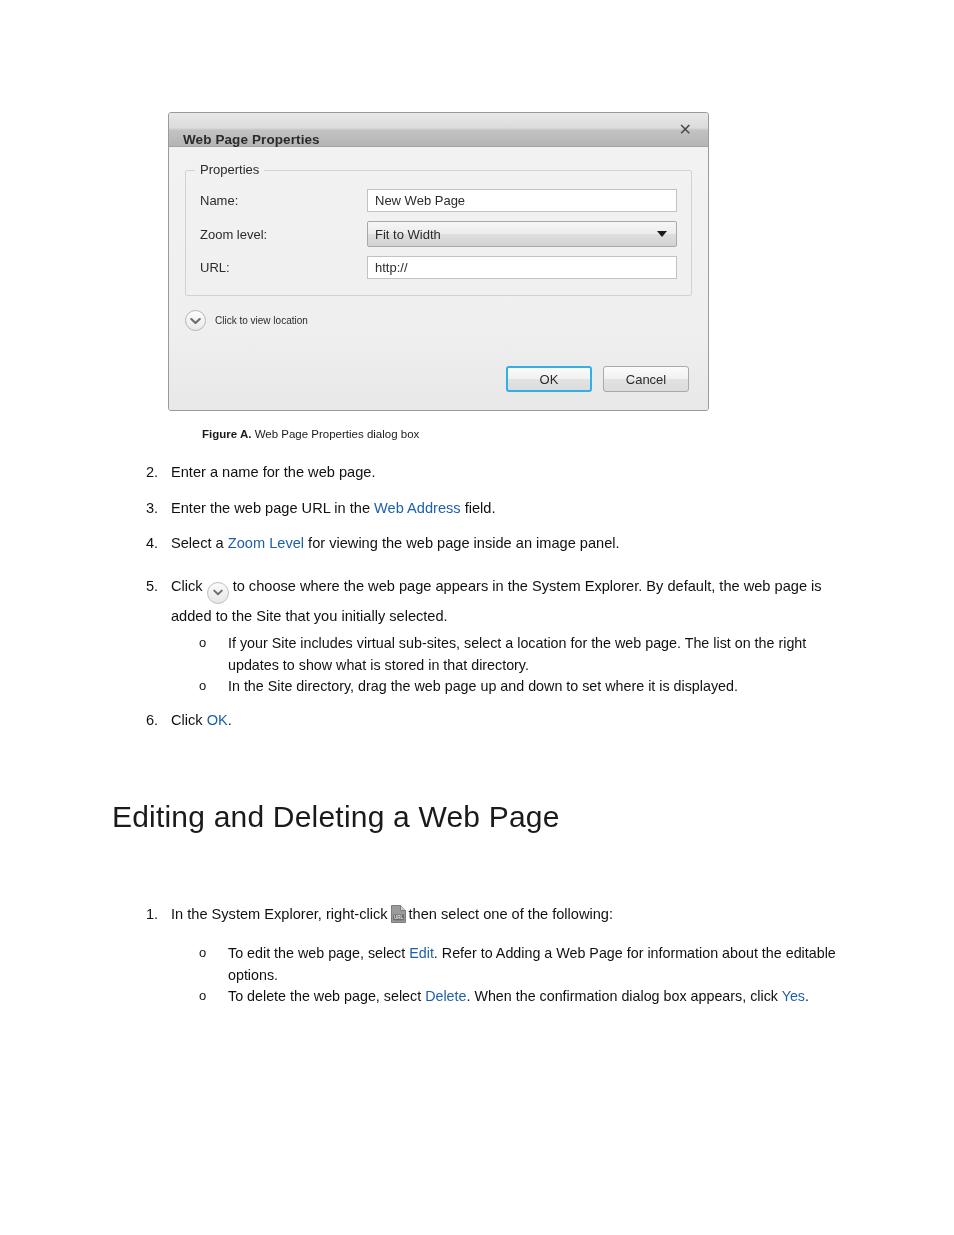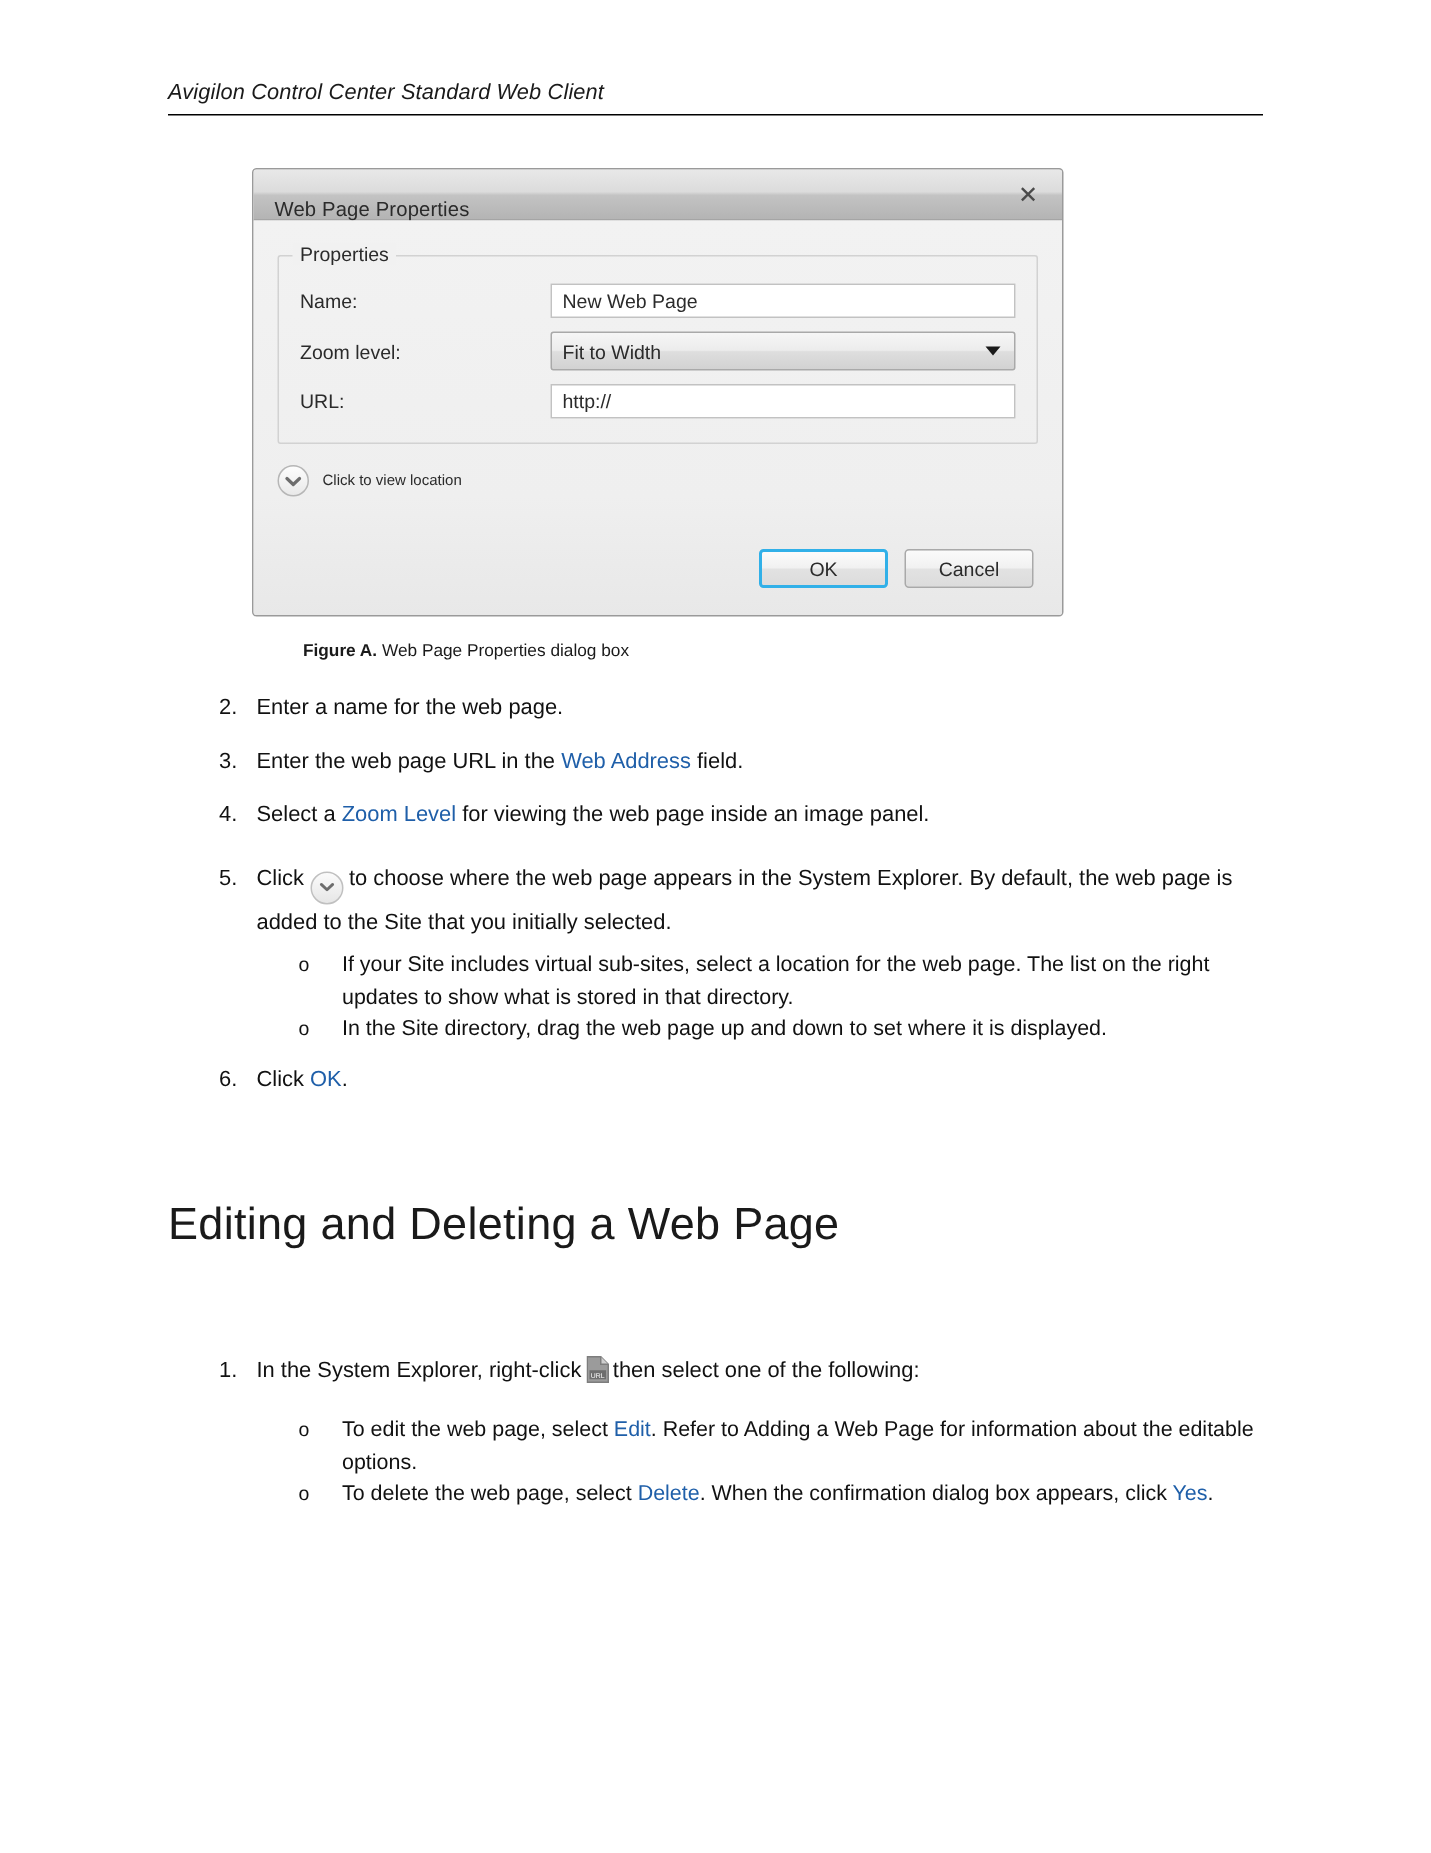"Avigilon Control Center Standard Web" div.doc-header { html: <div> <div>Avigilon Control Center Standard Web Client</div> <div></div> </div> -> none }
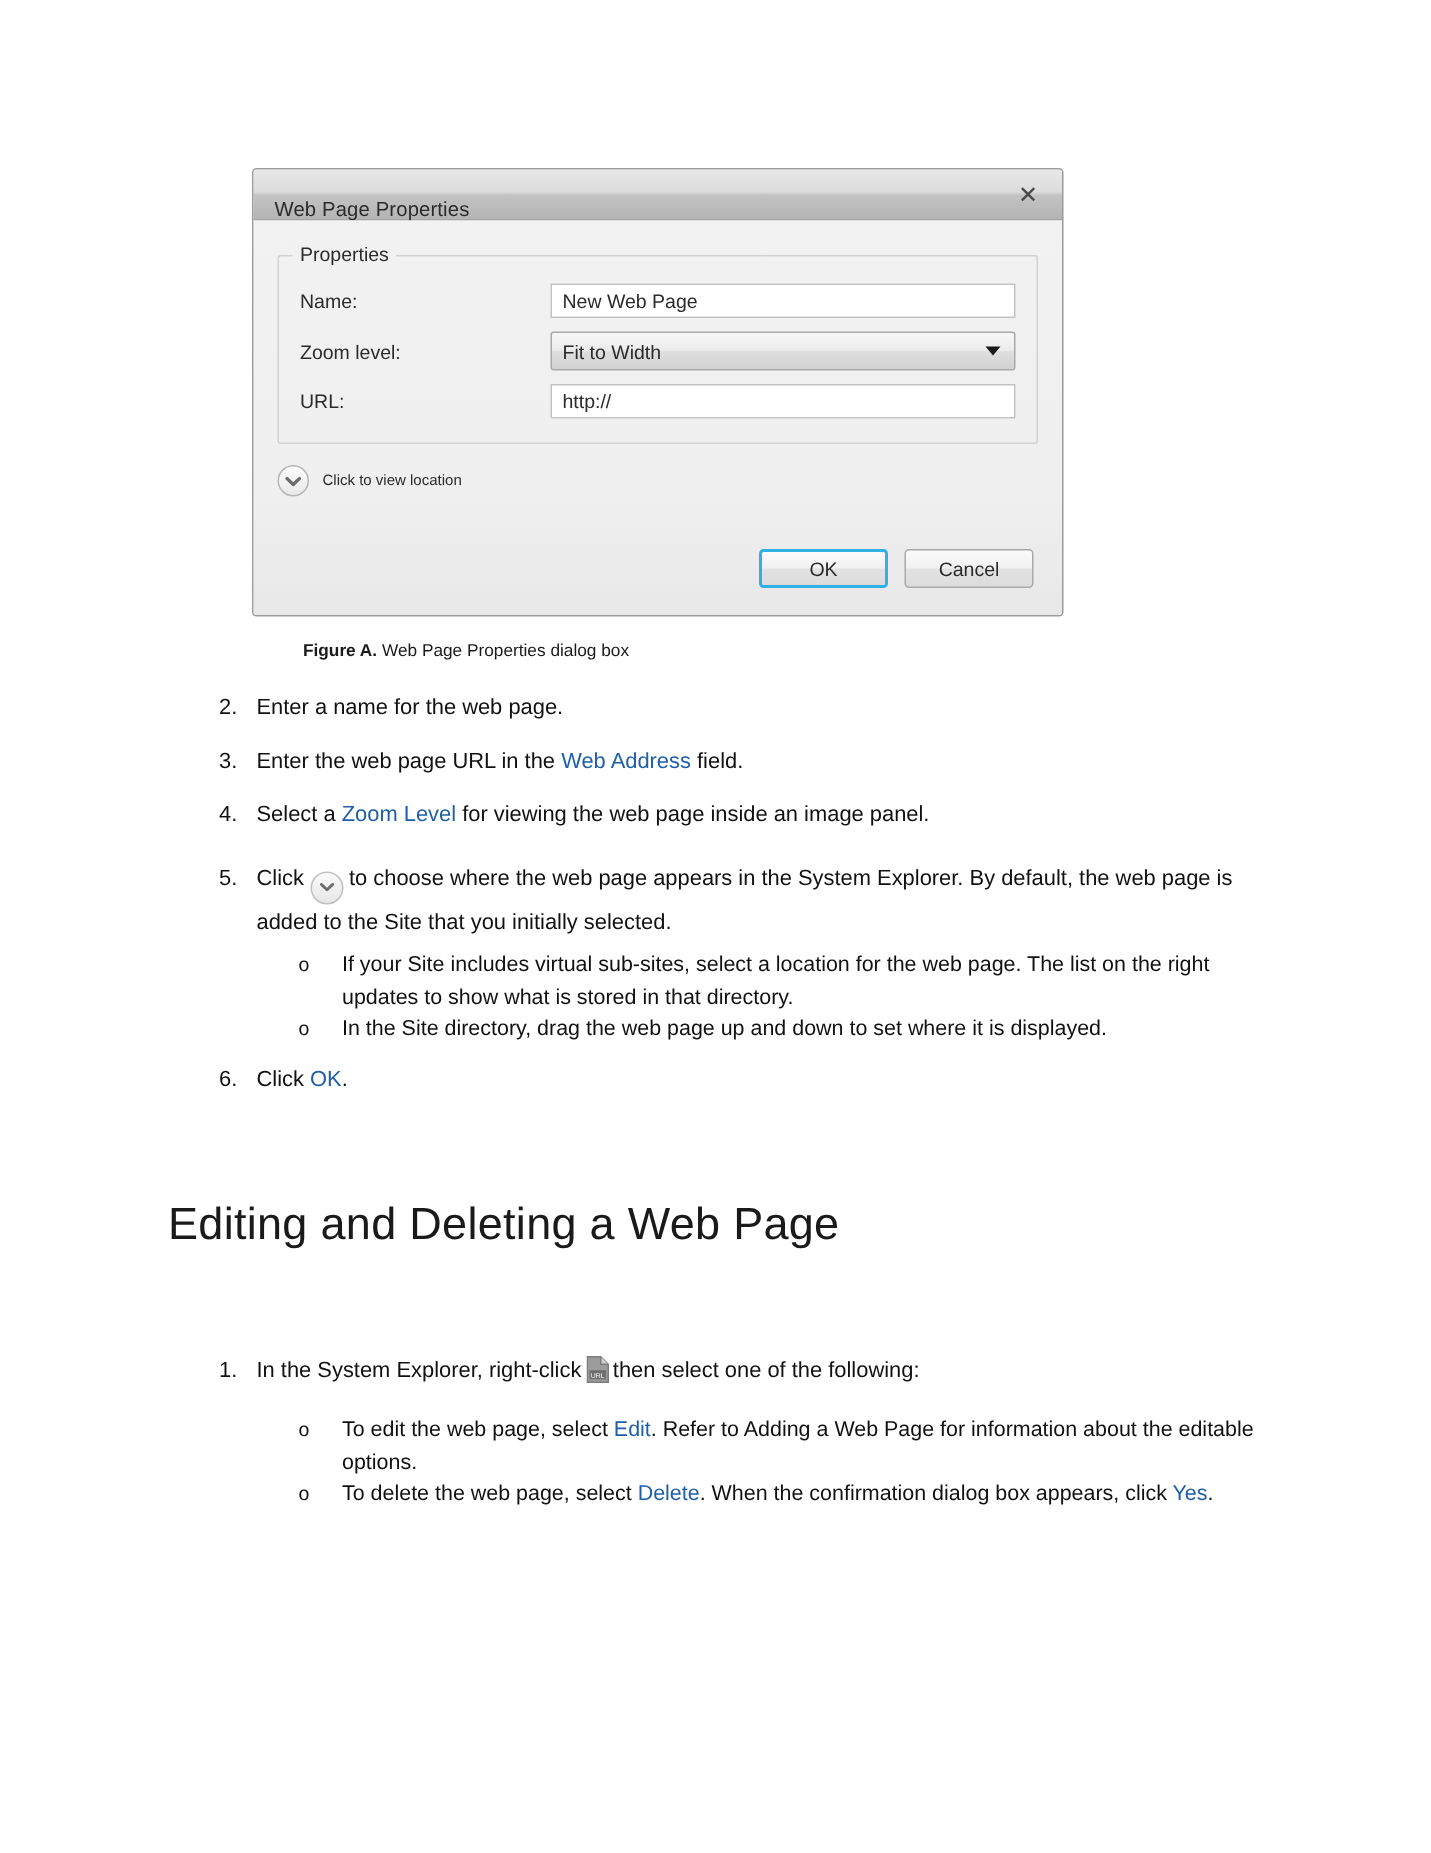"Web Page Properties" .dialog-title { font-weight: normal -> bold }
